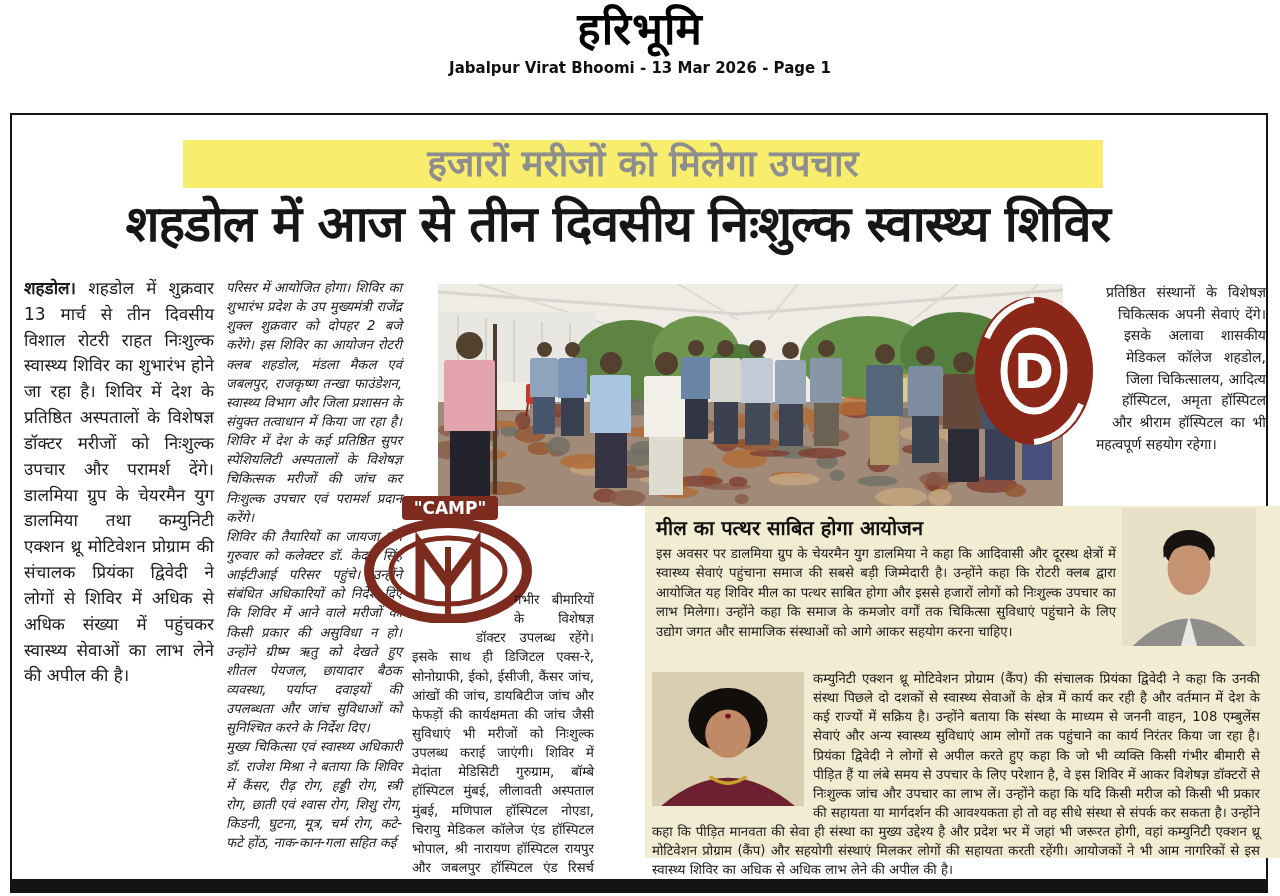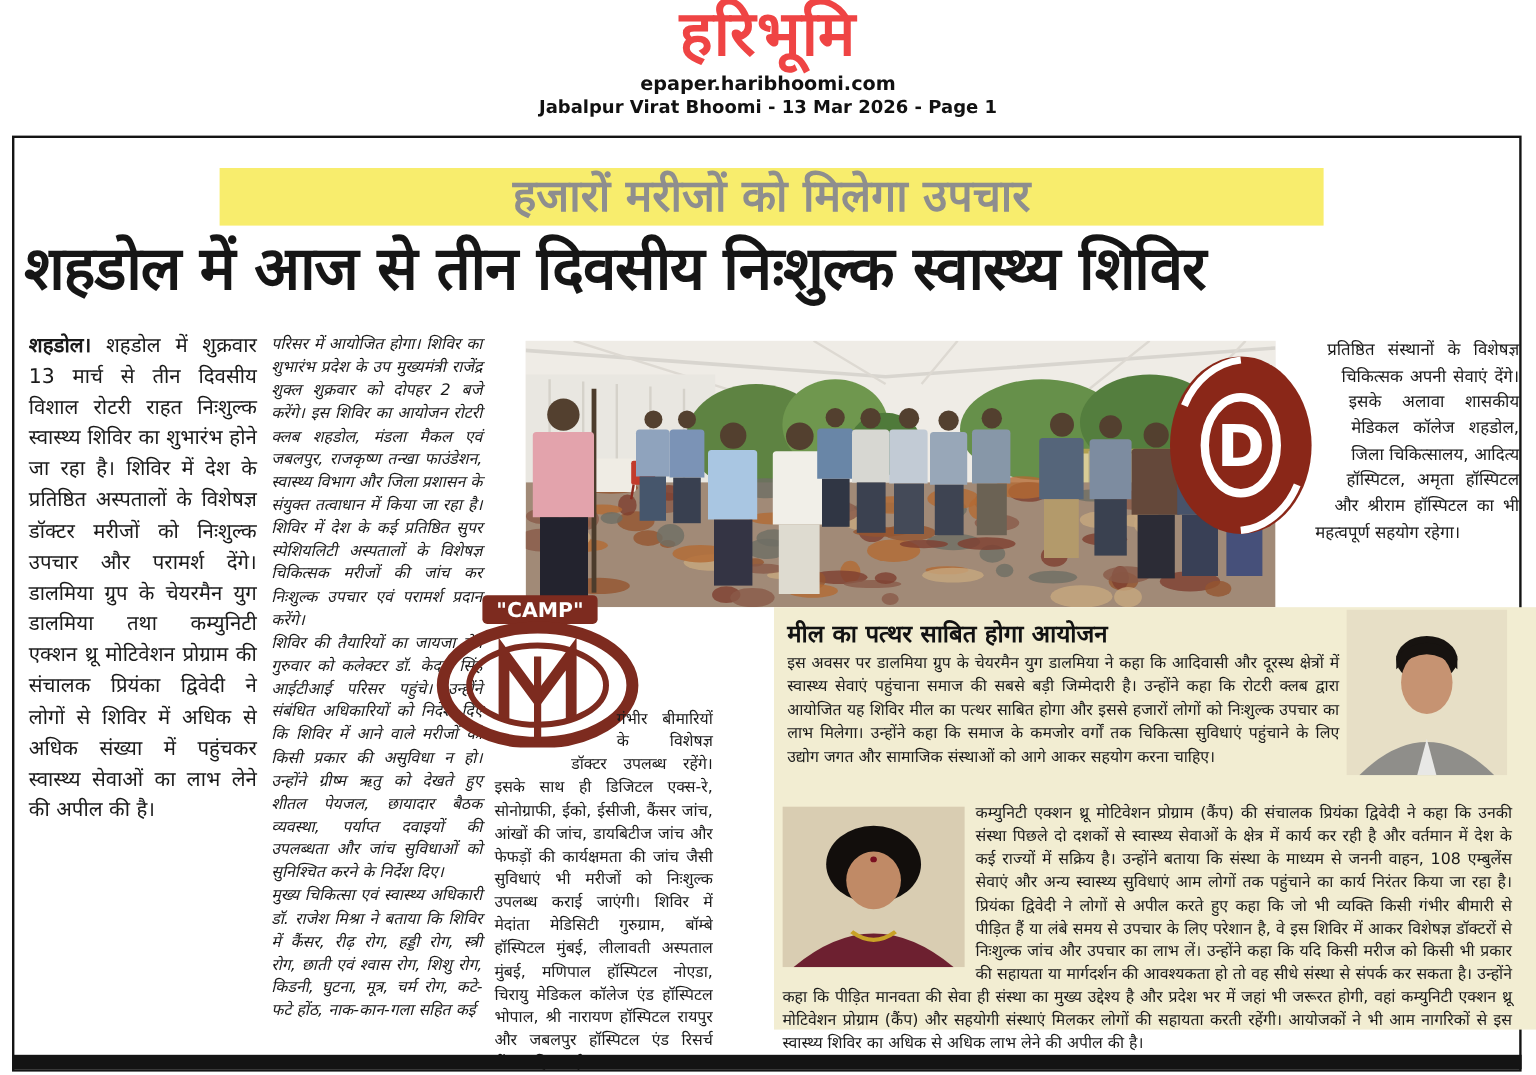"हरिभूमि" .mh-logo { color: #ef4444 -> #000000; font-size: 52px -> 44px }
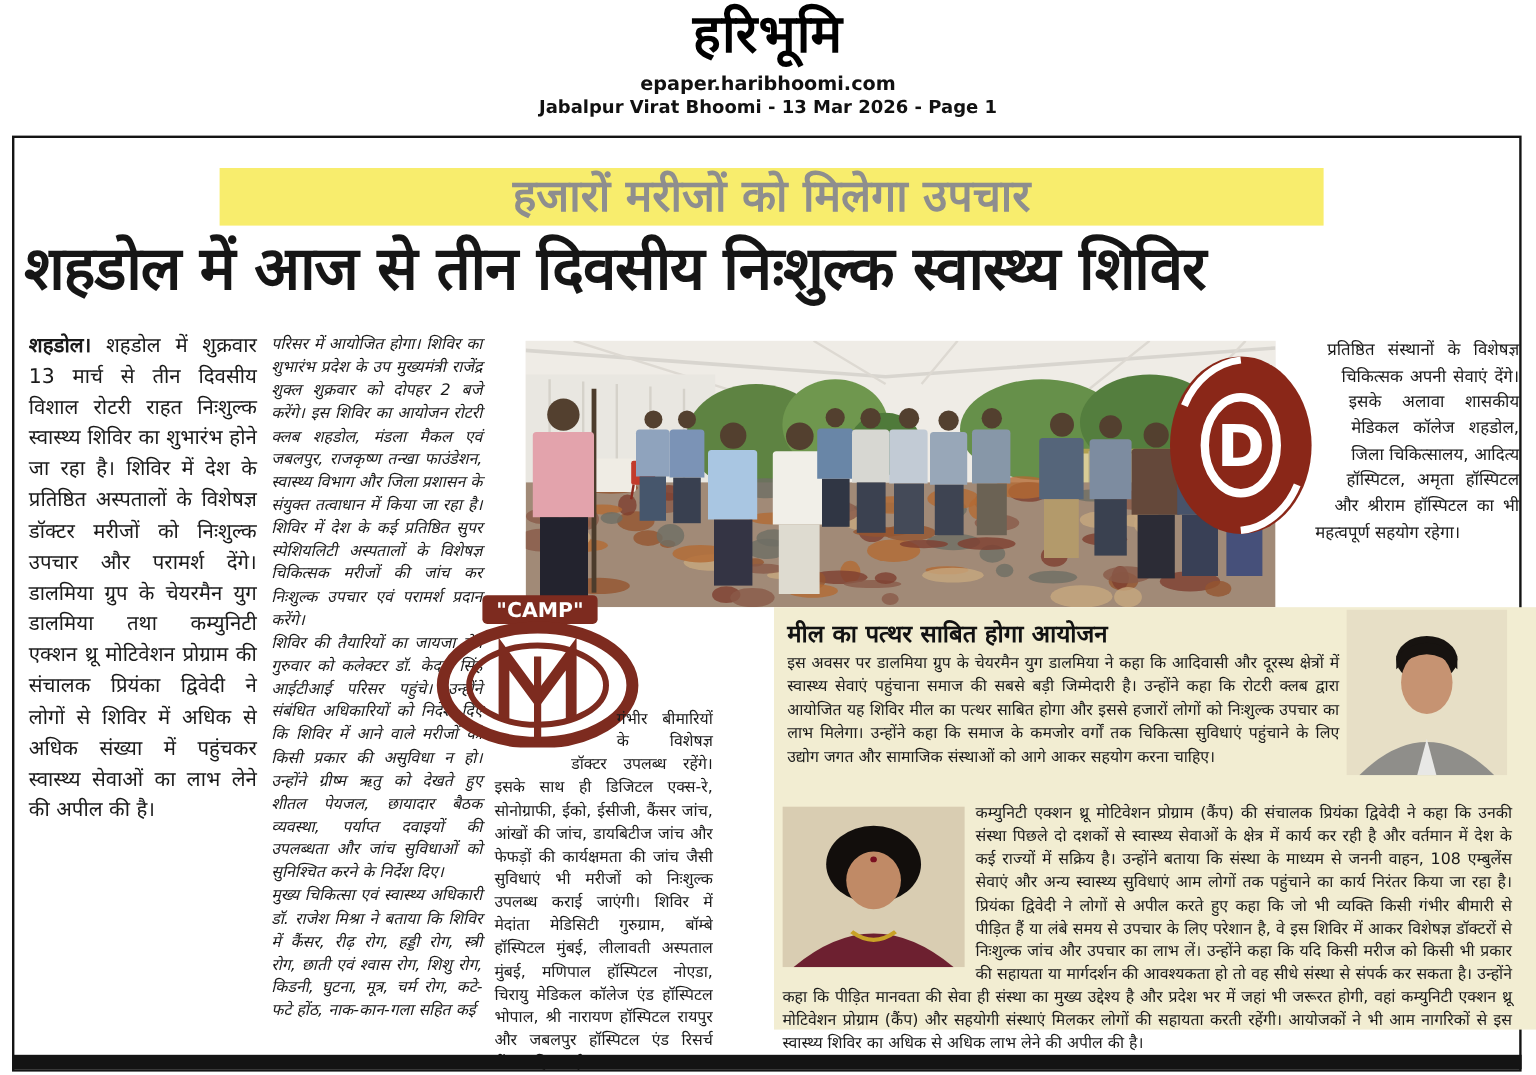"epaper.haribhoomi.com" div.mh-url { html: <div>epaper.haribhoomi.com</div> -> none }
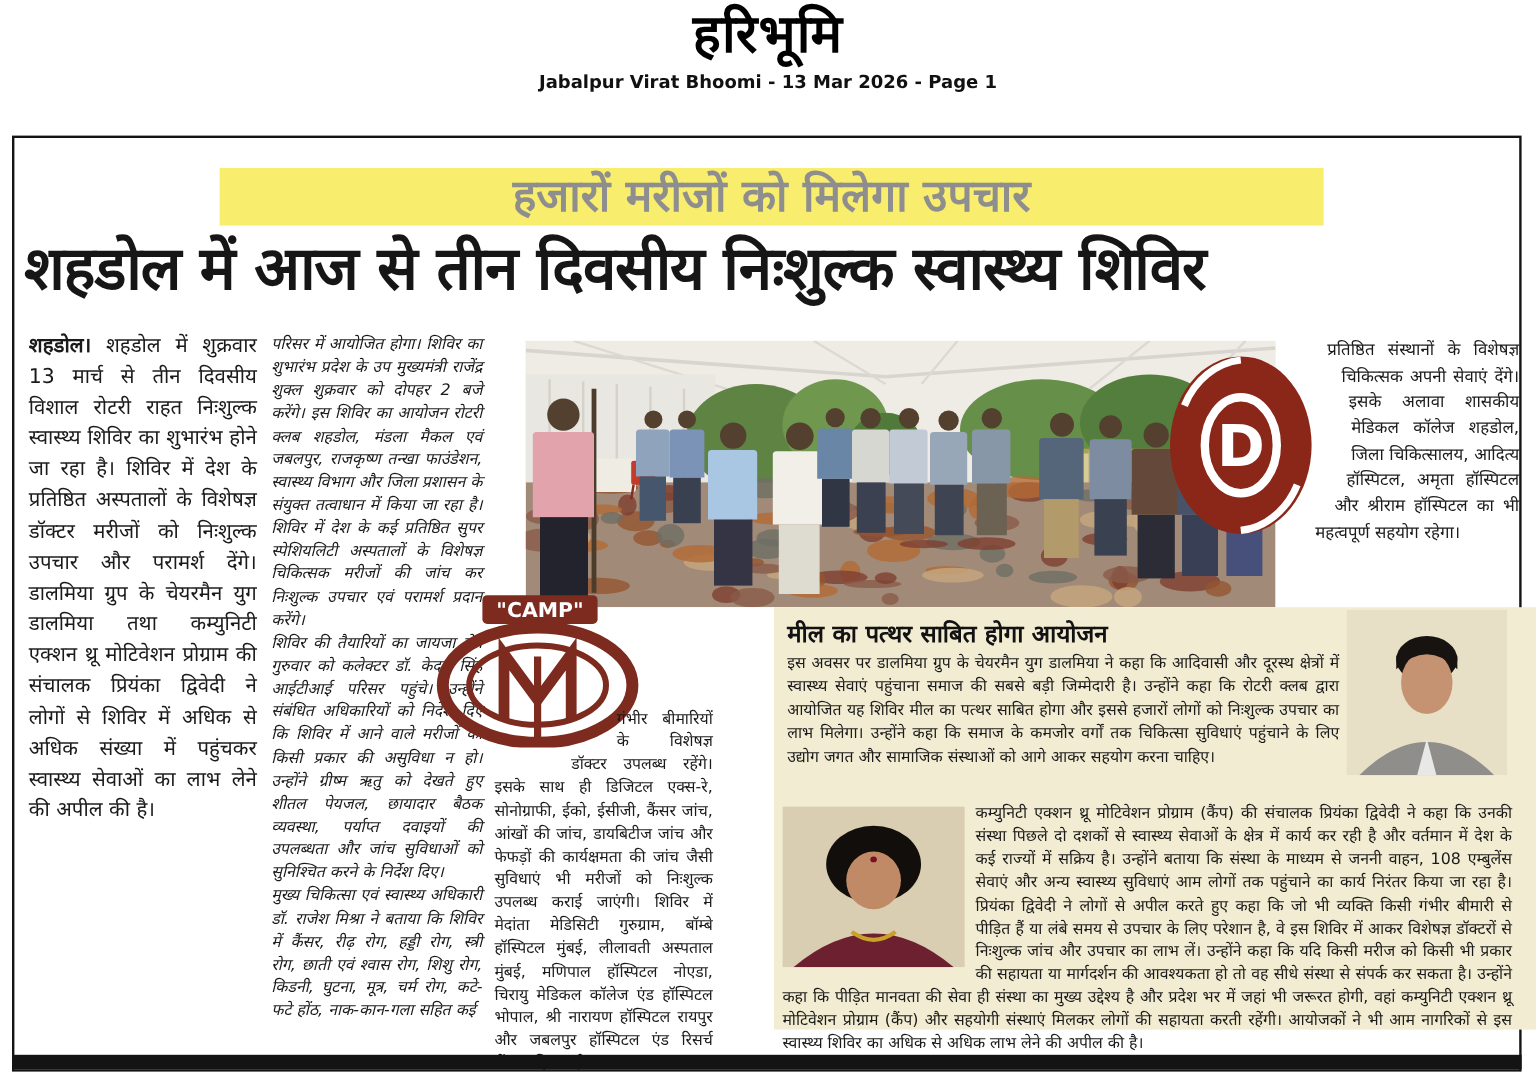"शहडोल में आज से तीन" .headline { text-align: left -> right }
